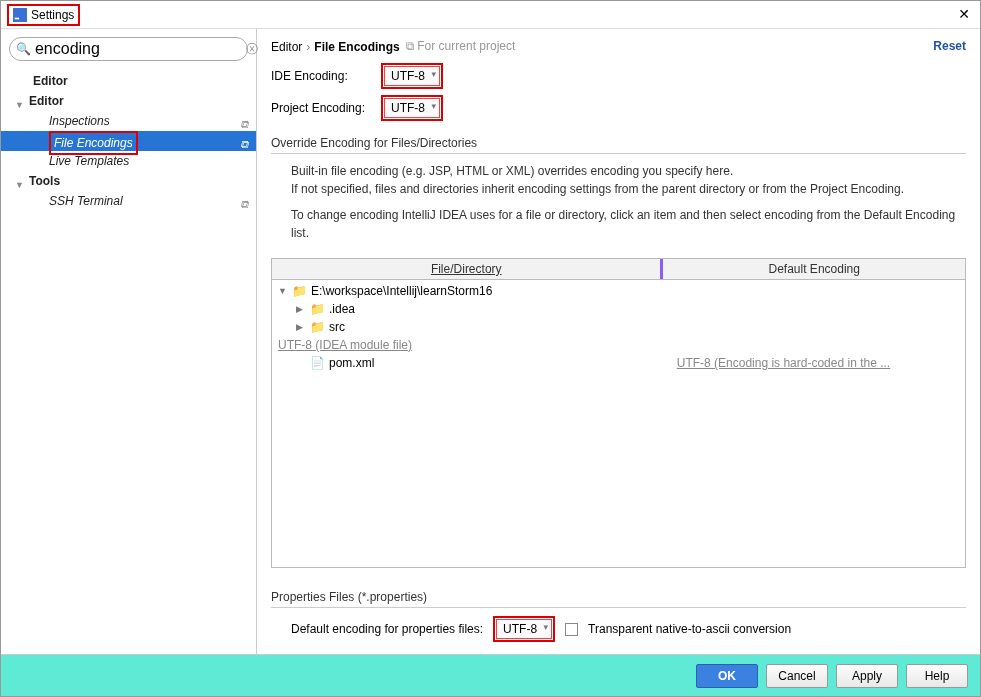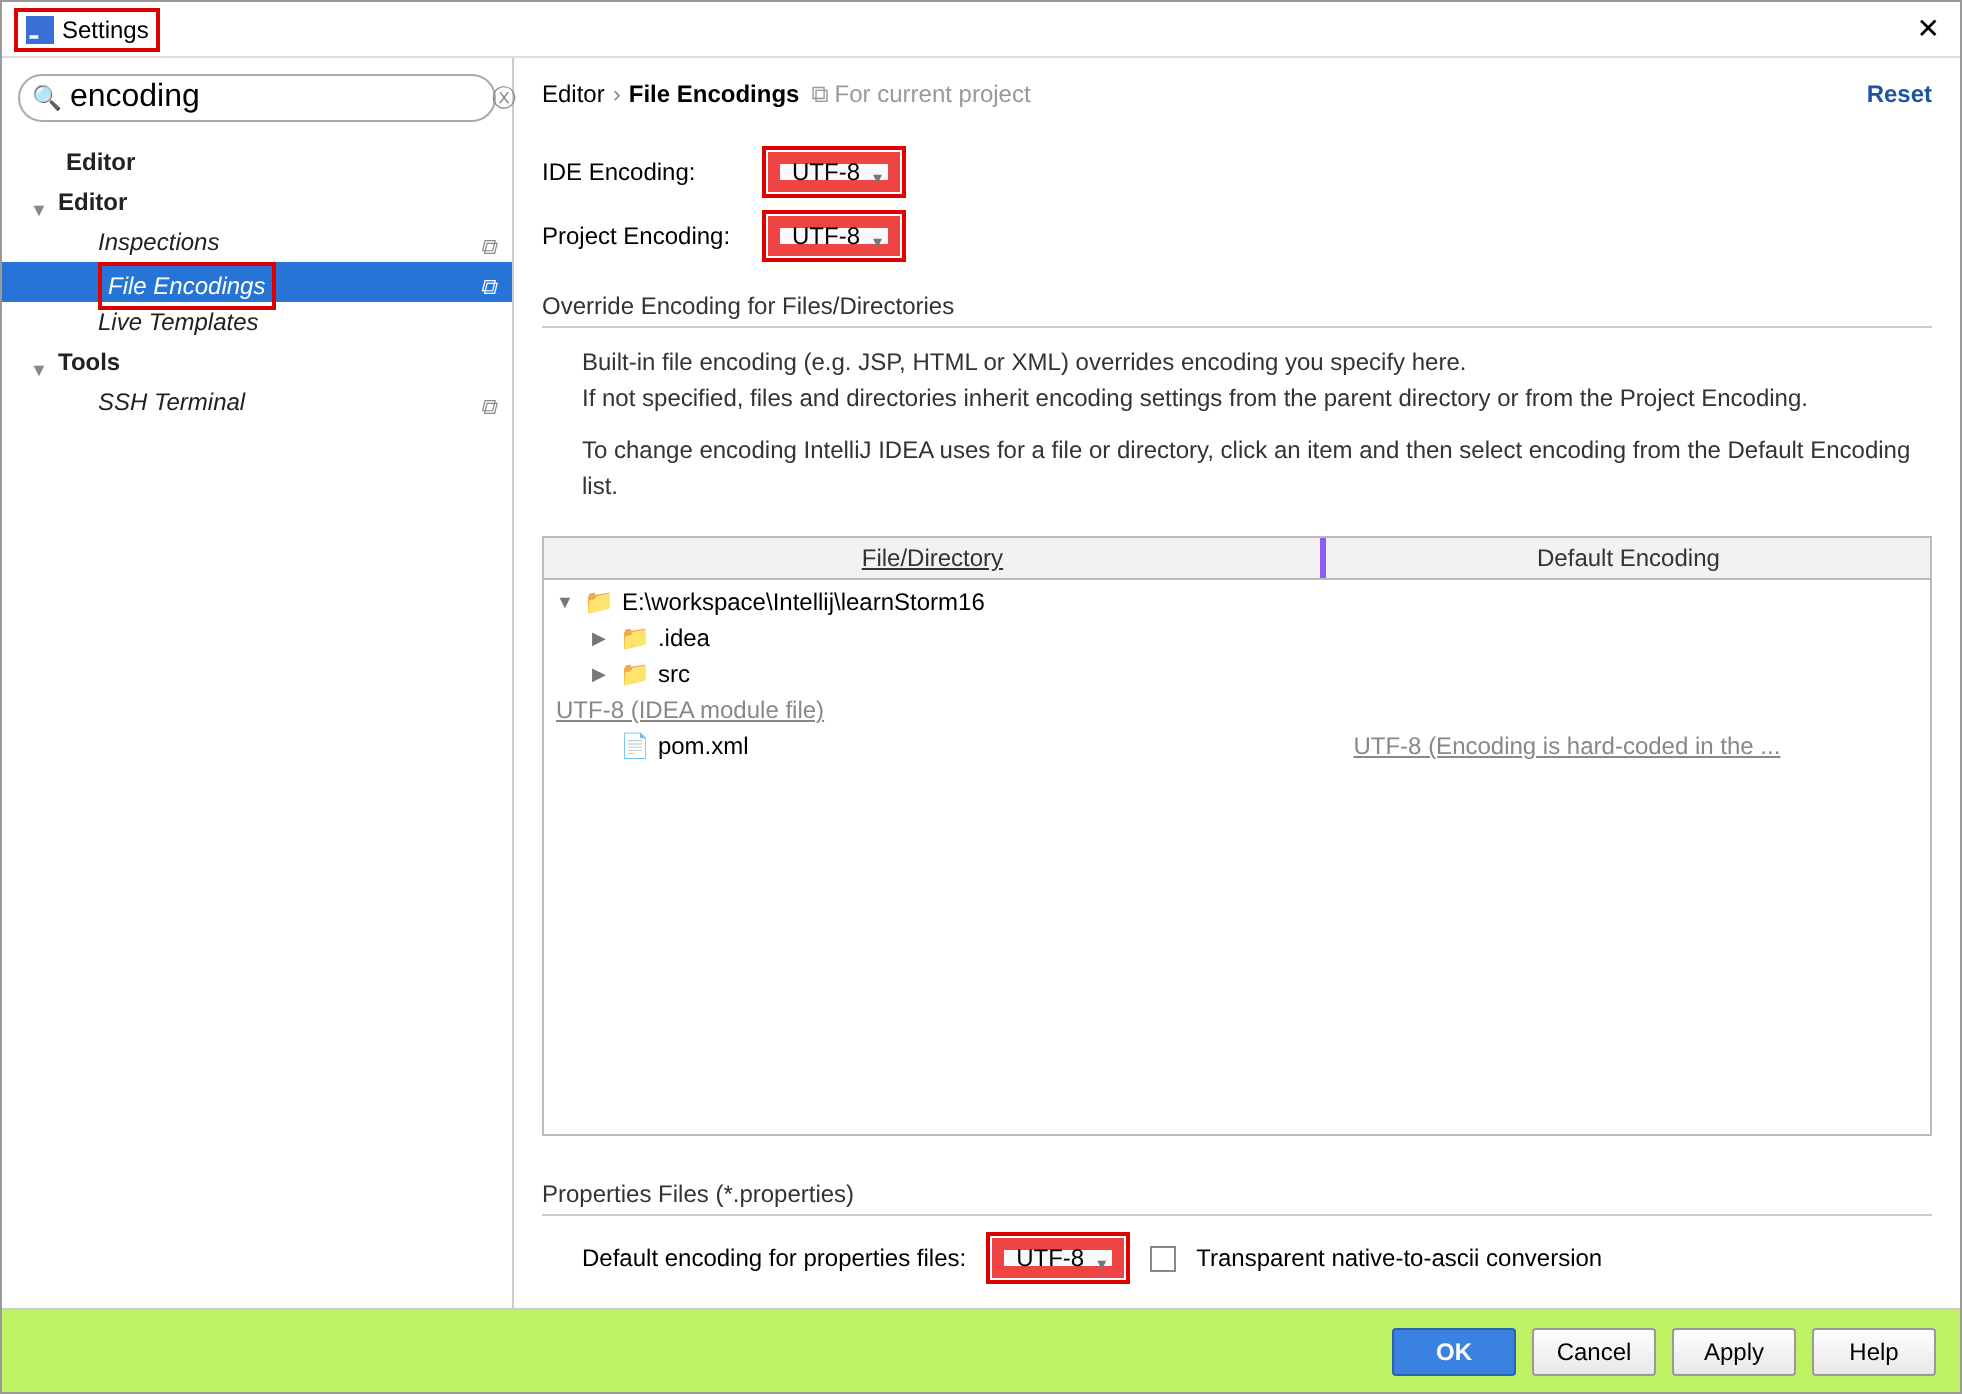"Editor › File Encodings" .crumb-row { align-items: center -> flex-start; margin-bottom: 16px -> 6px }
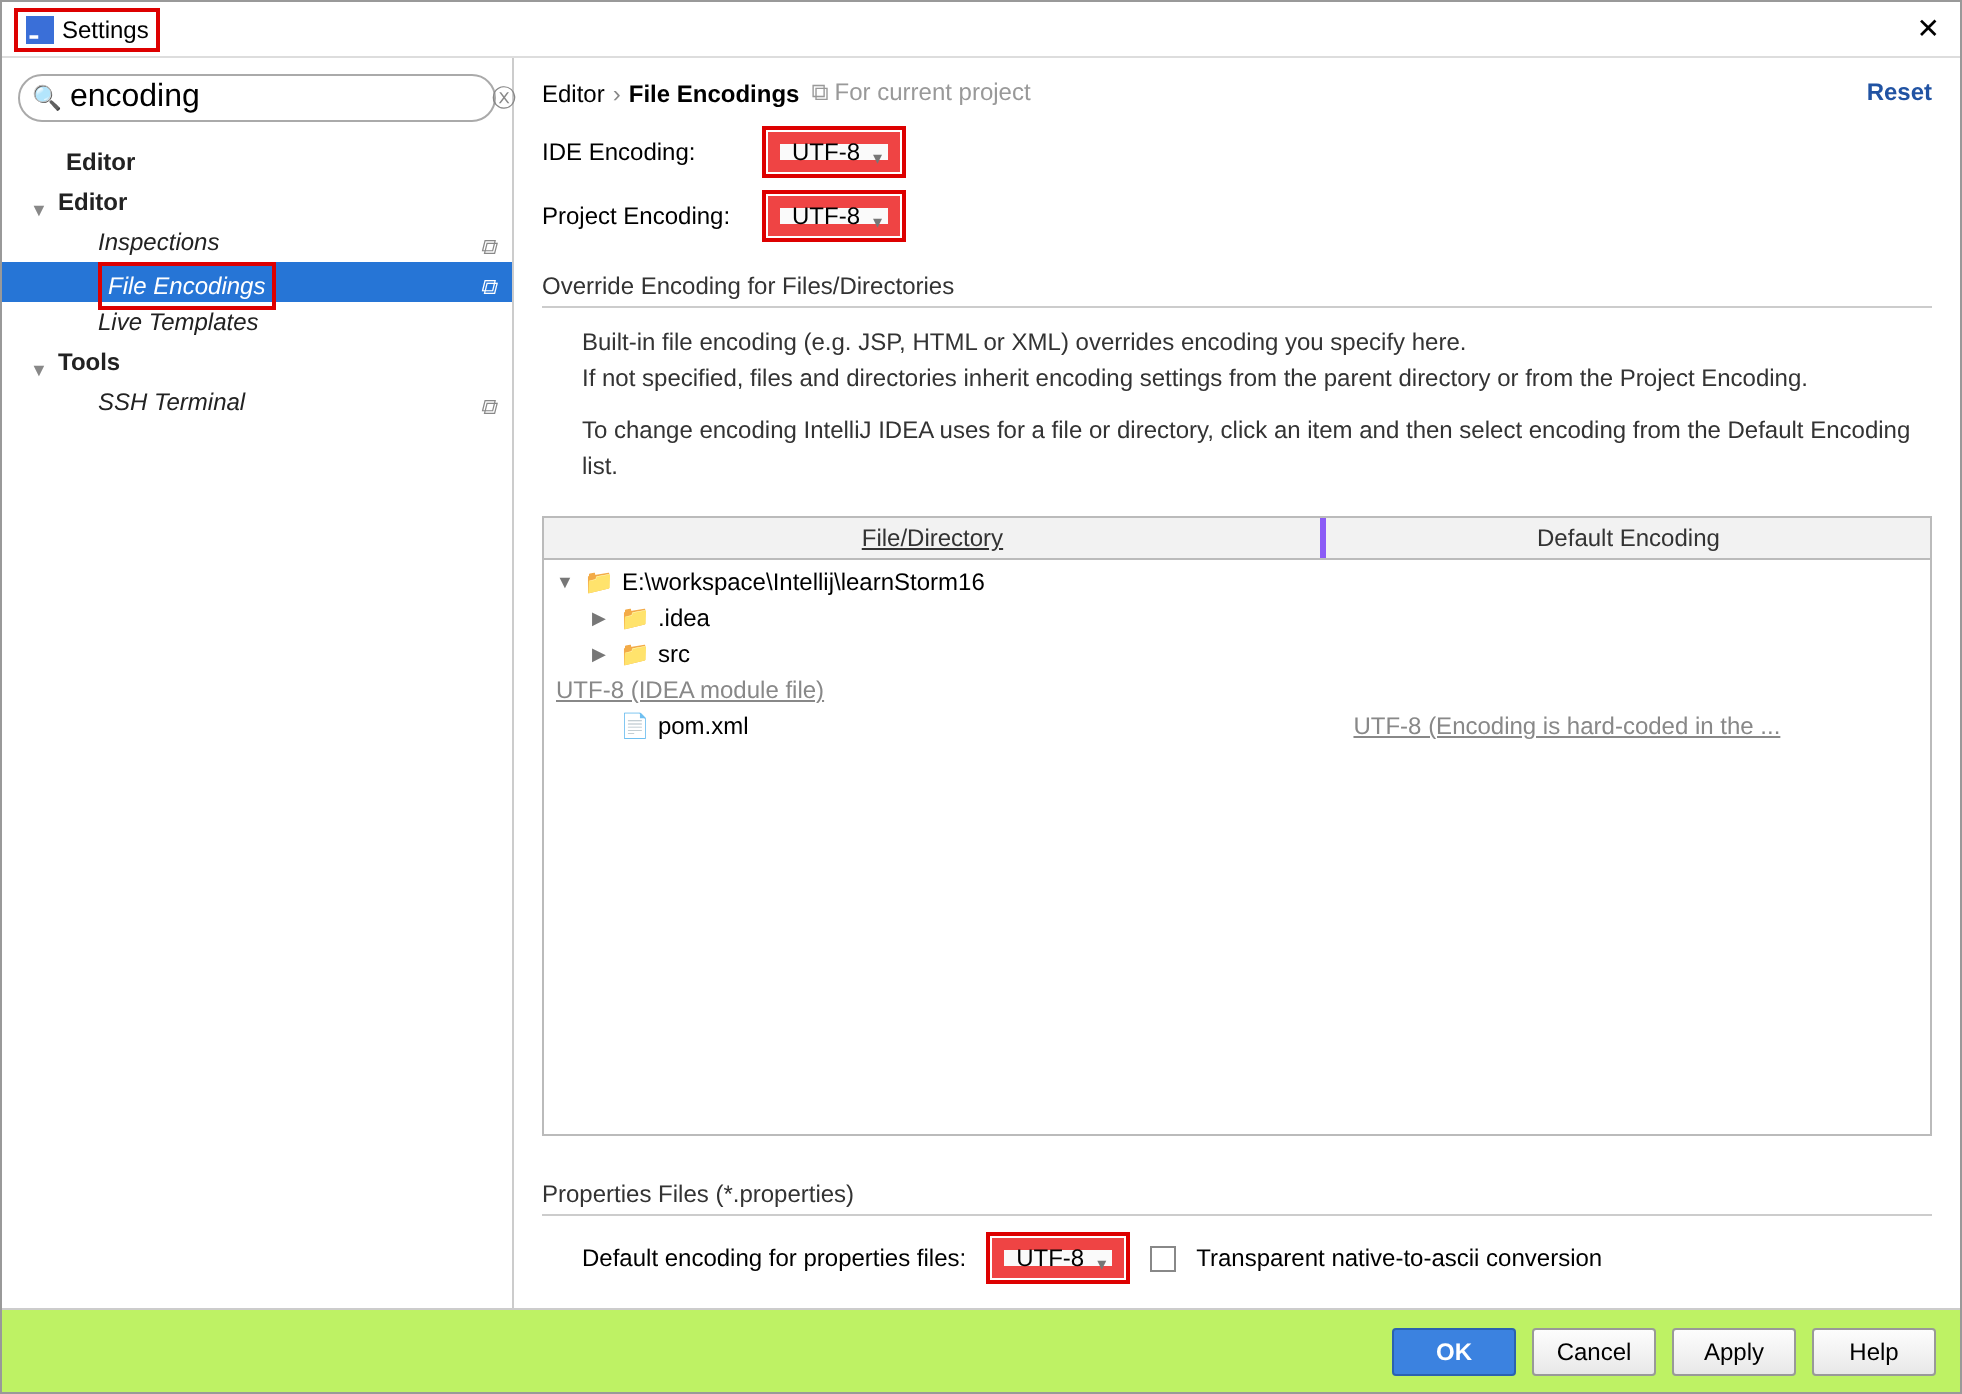"UTF-8" .dropdown { border: 6px solid #ef4444 -> 1px solid #ef4444 }
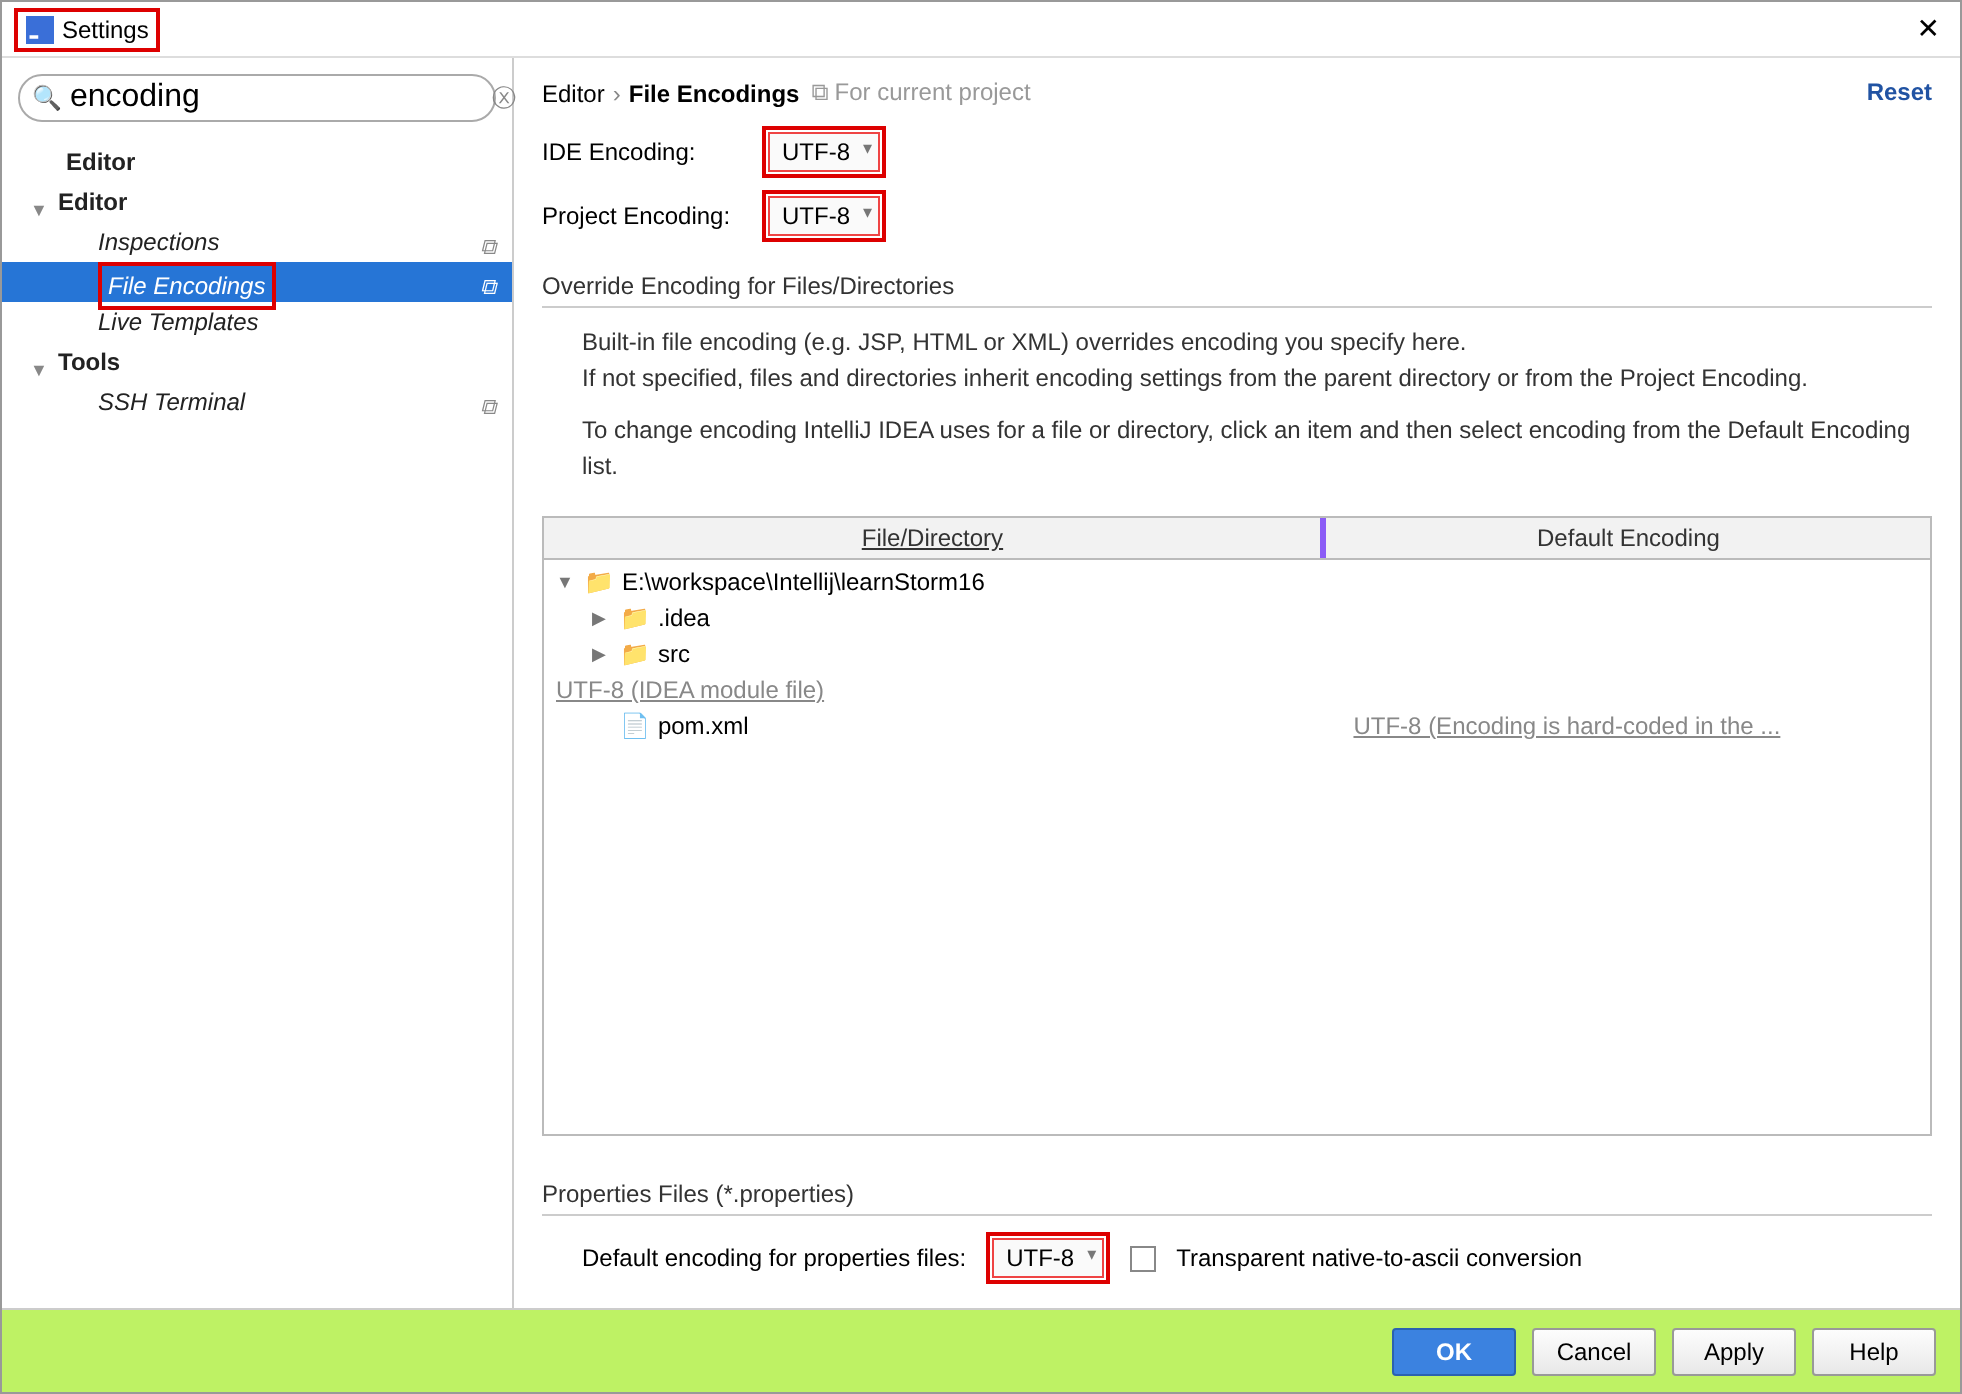"OK" .footer { background: #bef264 -> #5eead4 }
